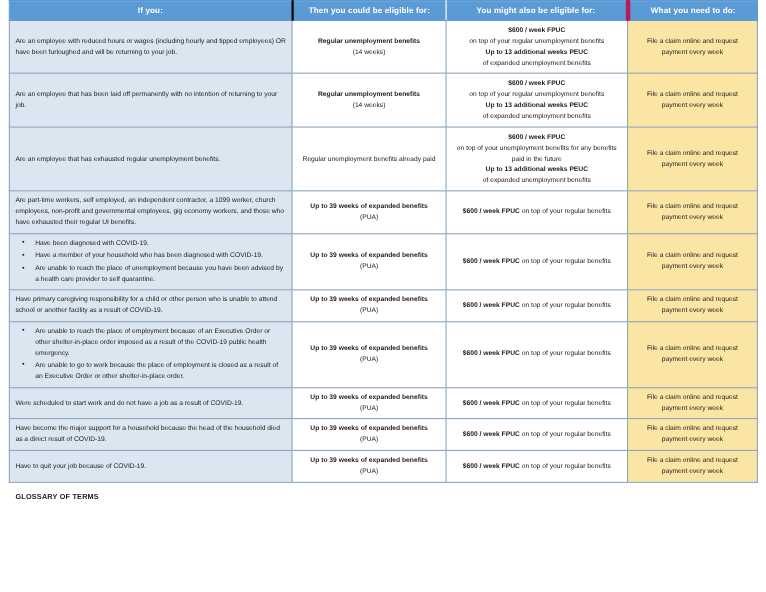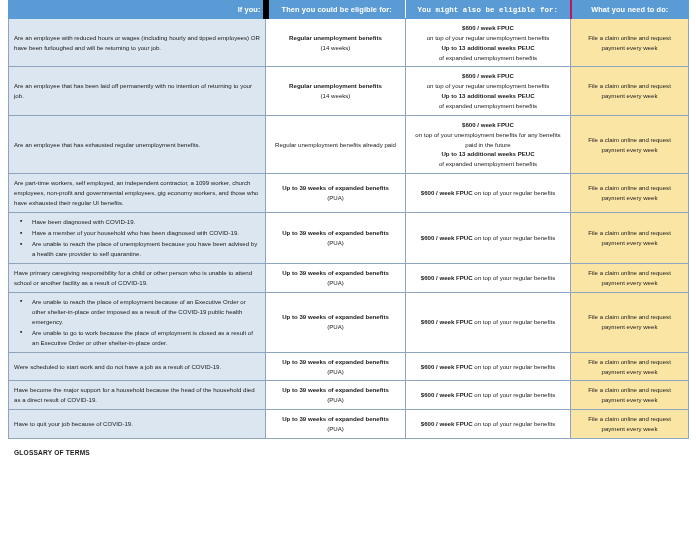"If you:" table.matrix thead th.h1 { border-right: 6px solid #000000 -> 2px solid #000000; text-align: right -> none }
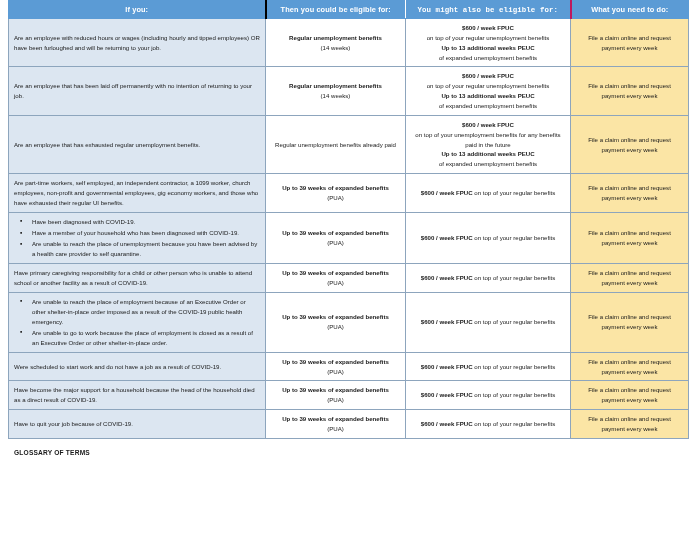"You might also be eligible" table.matrix thead th.h3 { border-right: 2px solid #be185d -> 4px solid #be185d; font-family: Liberation Mono, monospace -> none }
